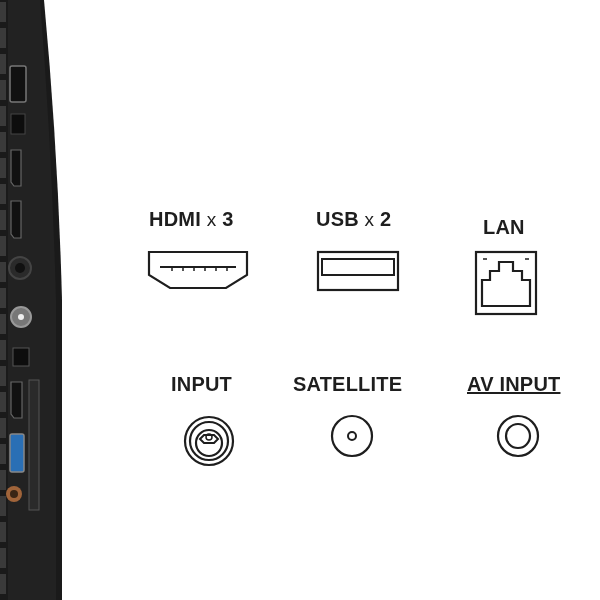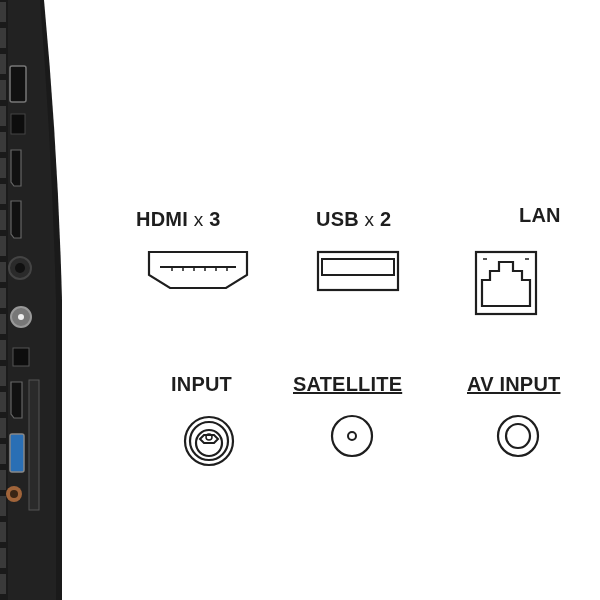"HDMI x 3" div.label { left: 136px -> 149px }
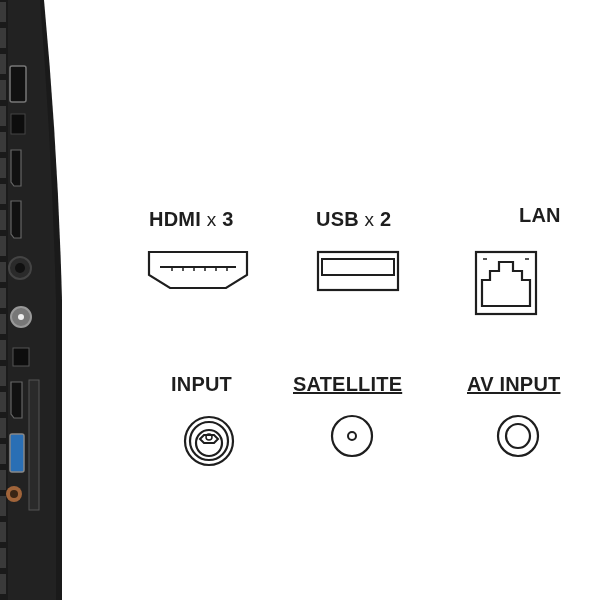"LAN" div.label { margin-left: 36px -> none; top: 204px -> 216px }
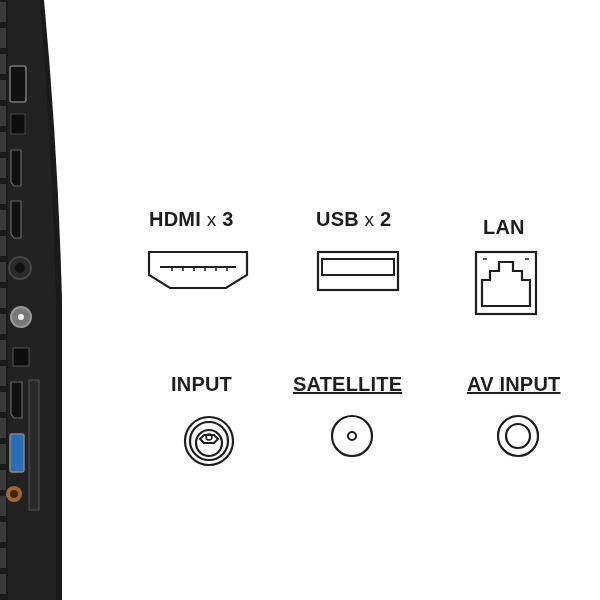"SATELLITE" div.label { text-decoration: underline -> none }
